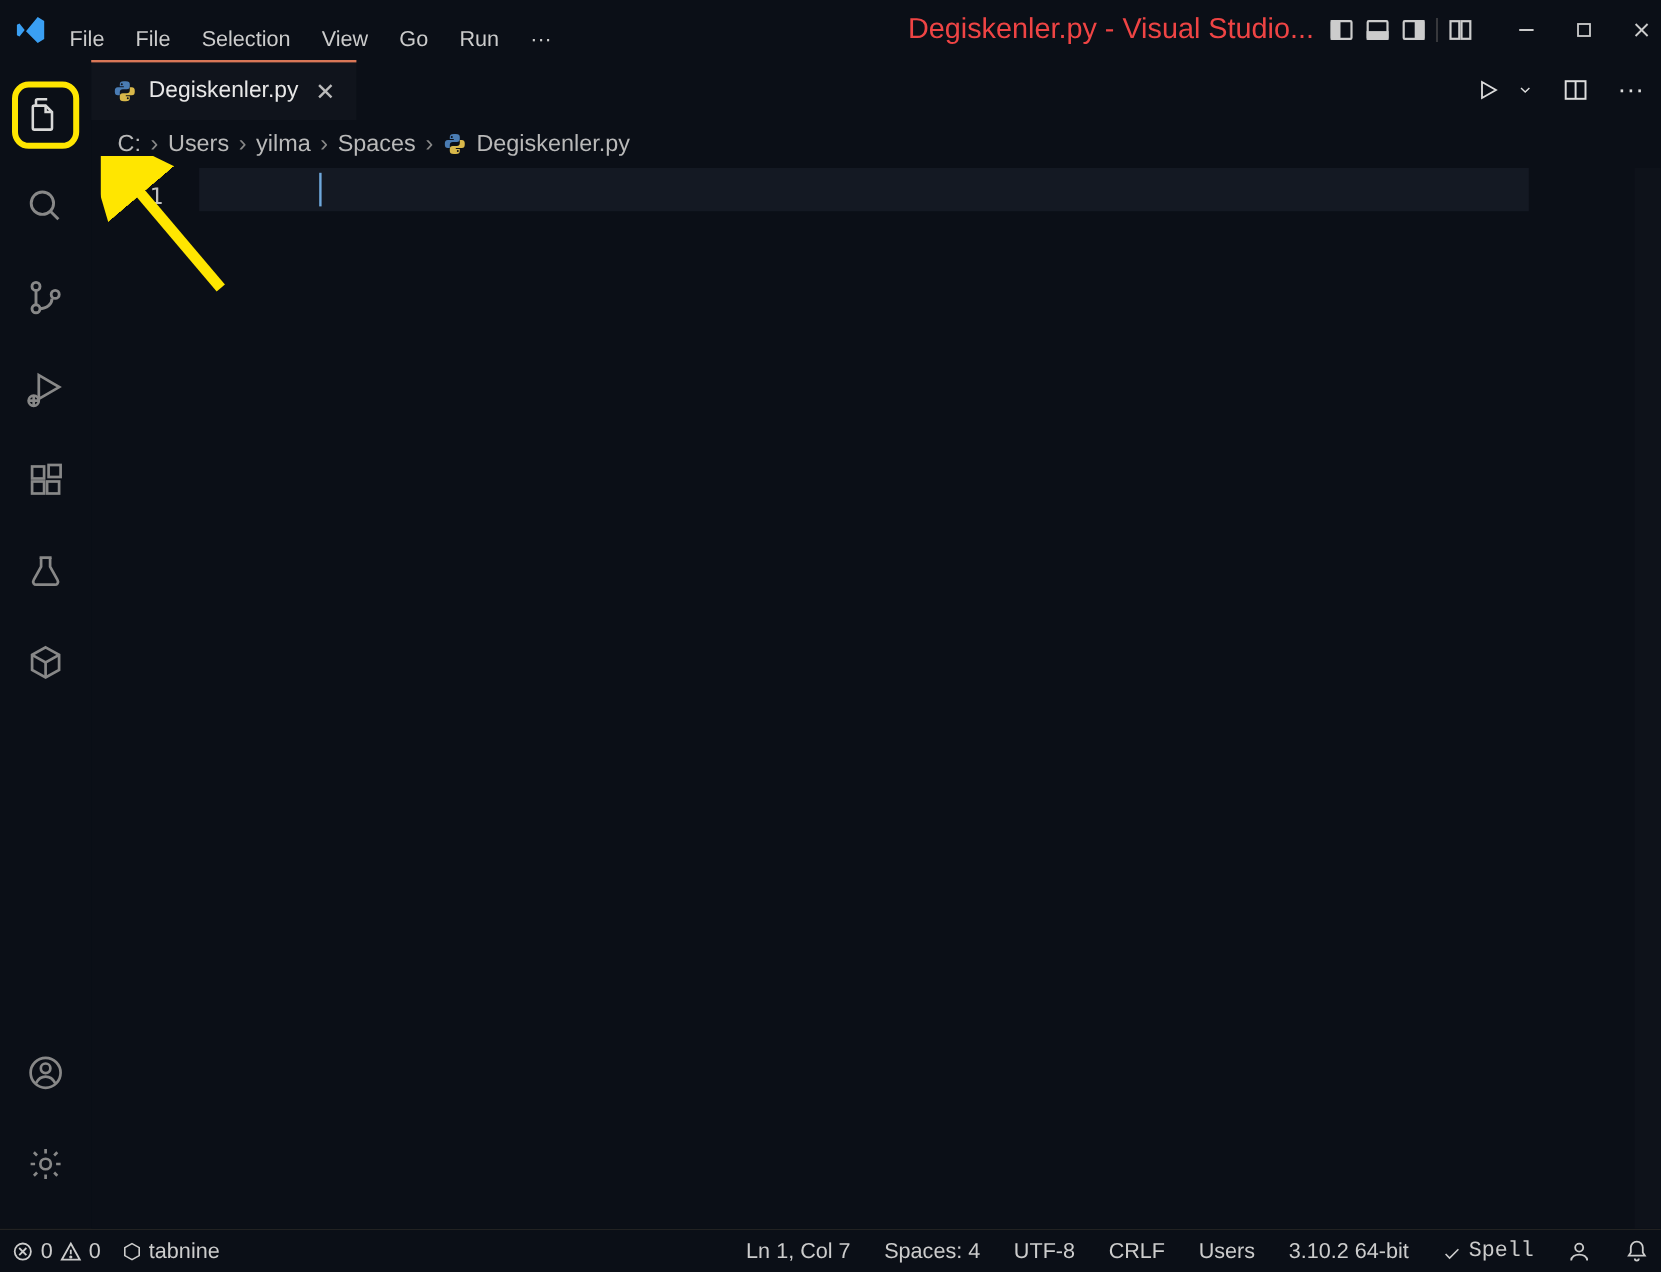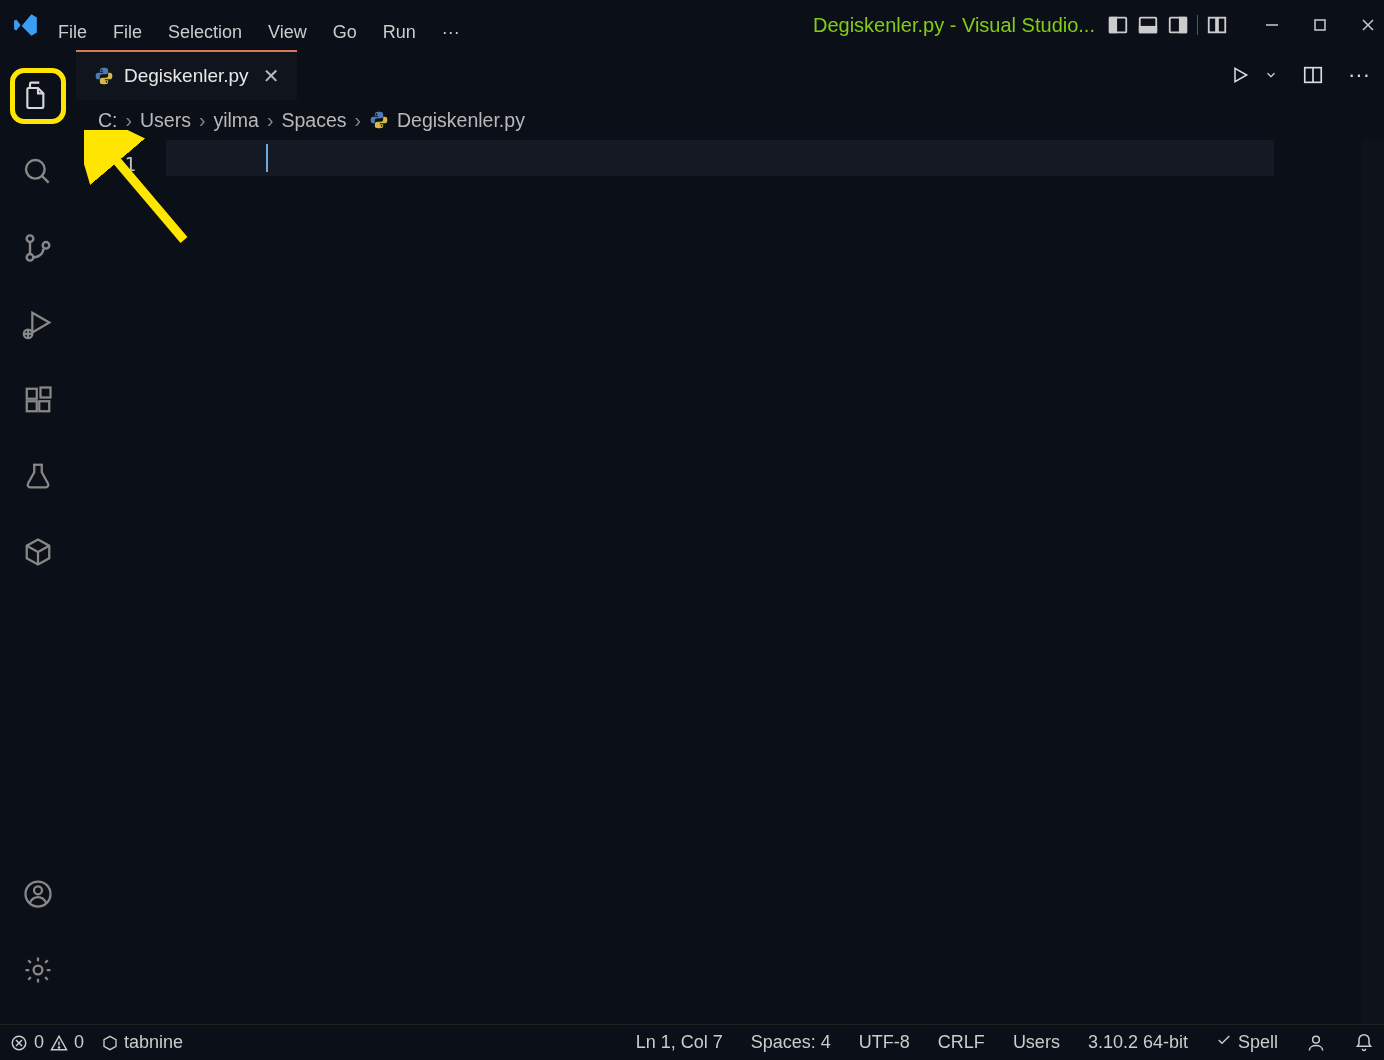"Degiskenler.py - Visual Studio..." .titlebar .wtitle { color: #84cc16 -> #ef4444; font-size: 20px -> 24px }
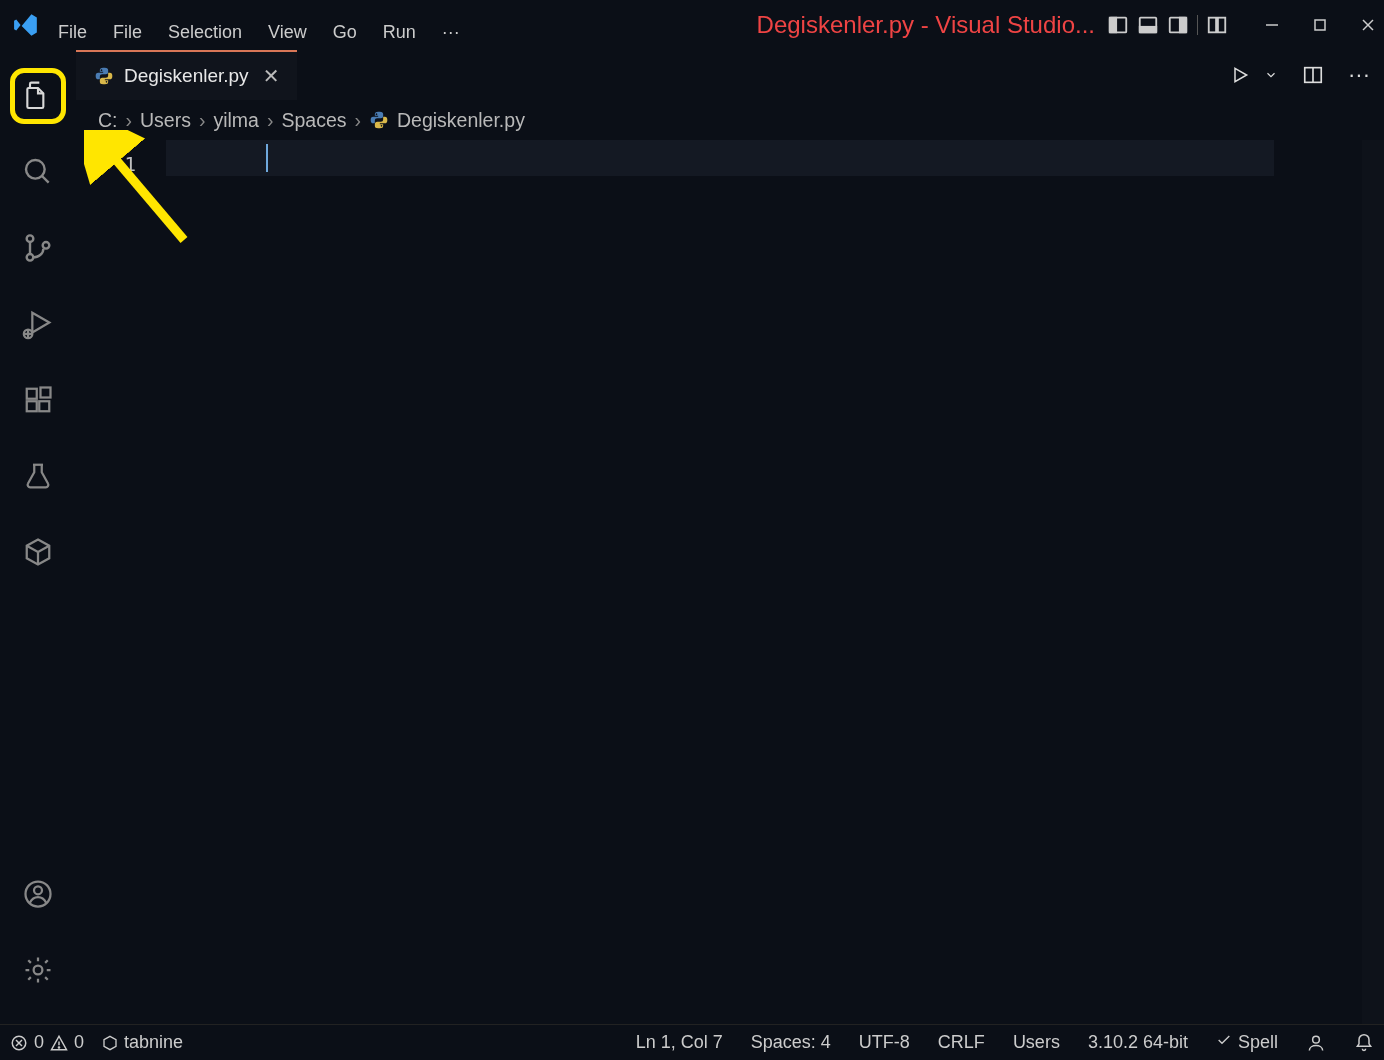"Spell" span.group { align-items: flex-start -> flex-end; font-family: none -> Liberation Mono, monospace }
